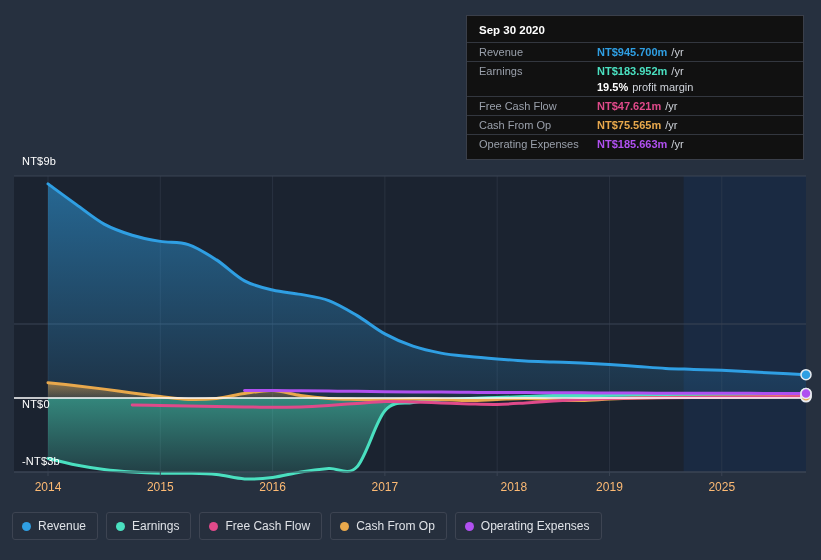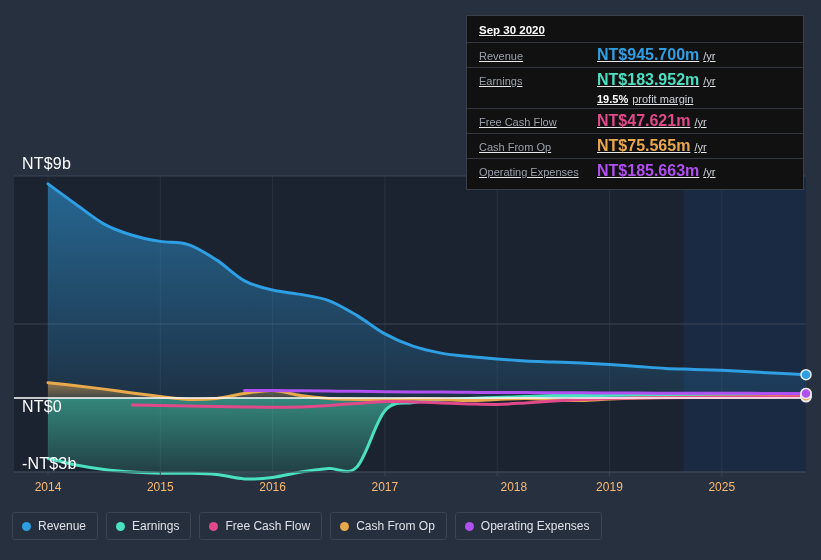"Sep 30 2020" .tooltip { text-decoration: underline -> none }
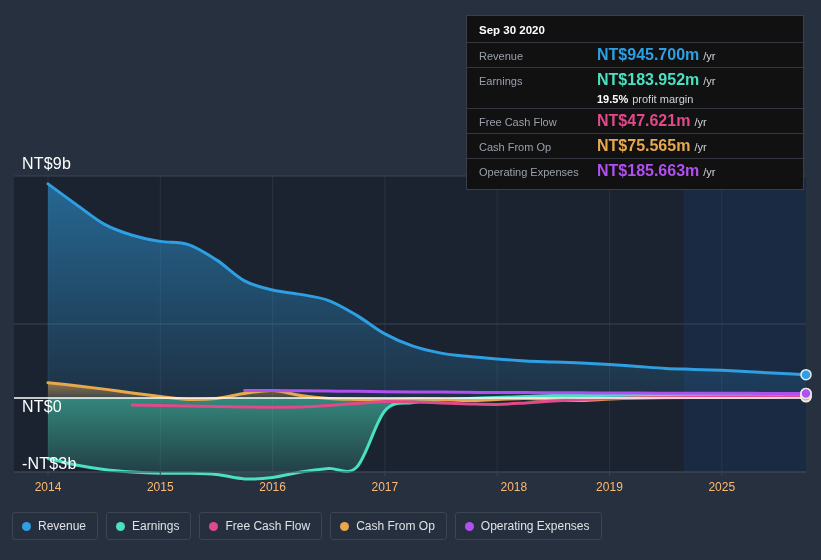"NT$945.700m" .tt-val { font-size: 16px -> 11px }
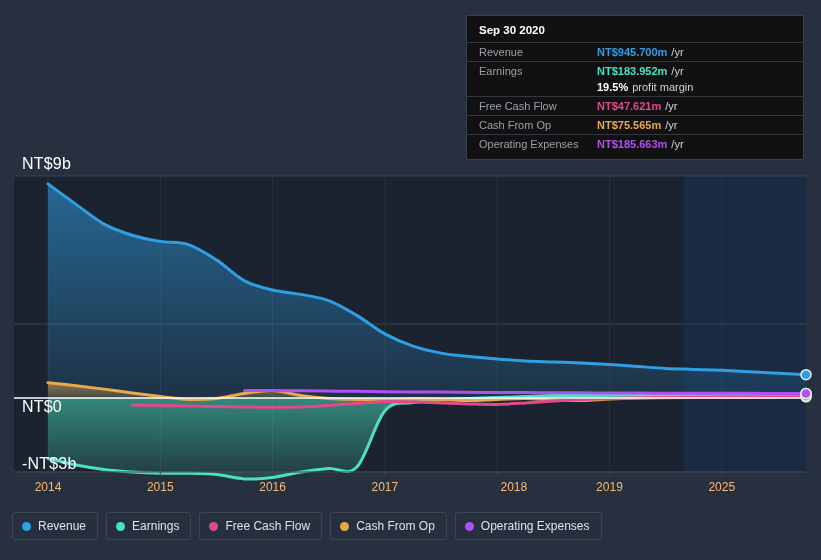"NT$9b" .ylab { font-size: 16px -> 11px }
